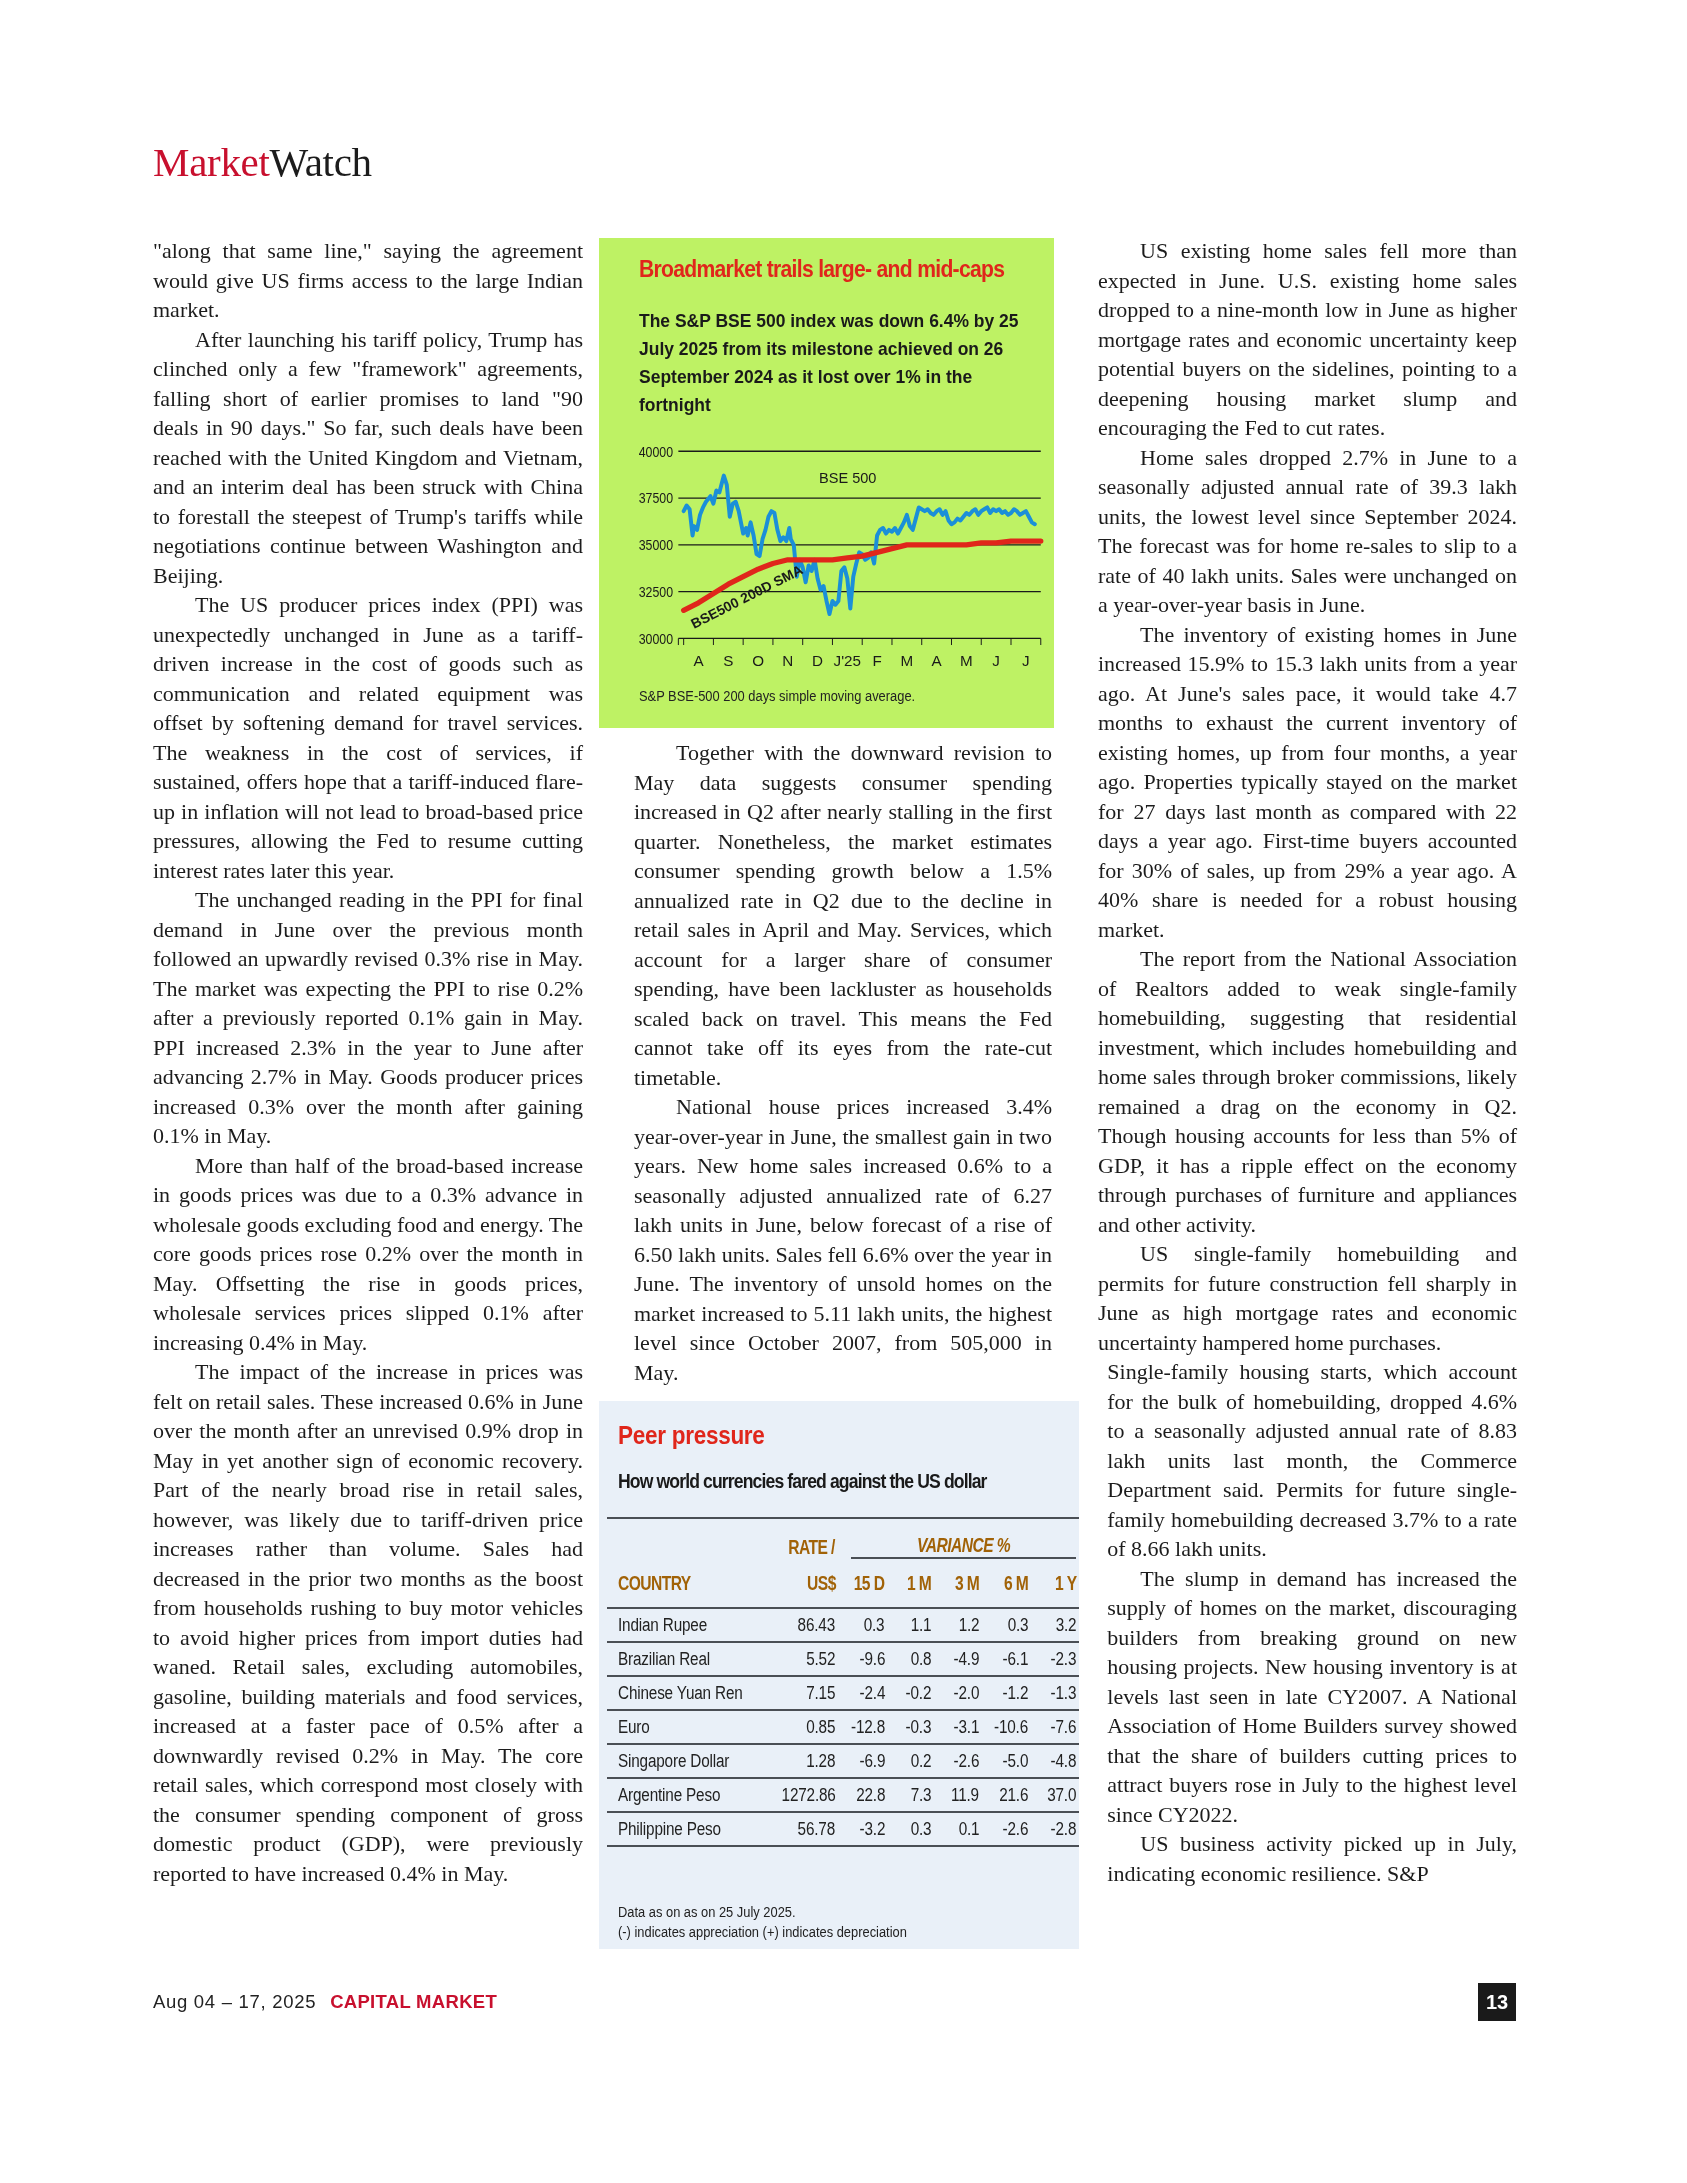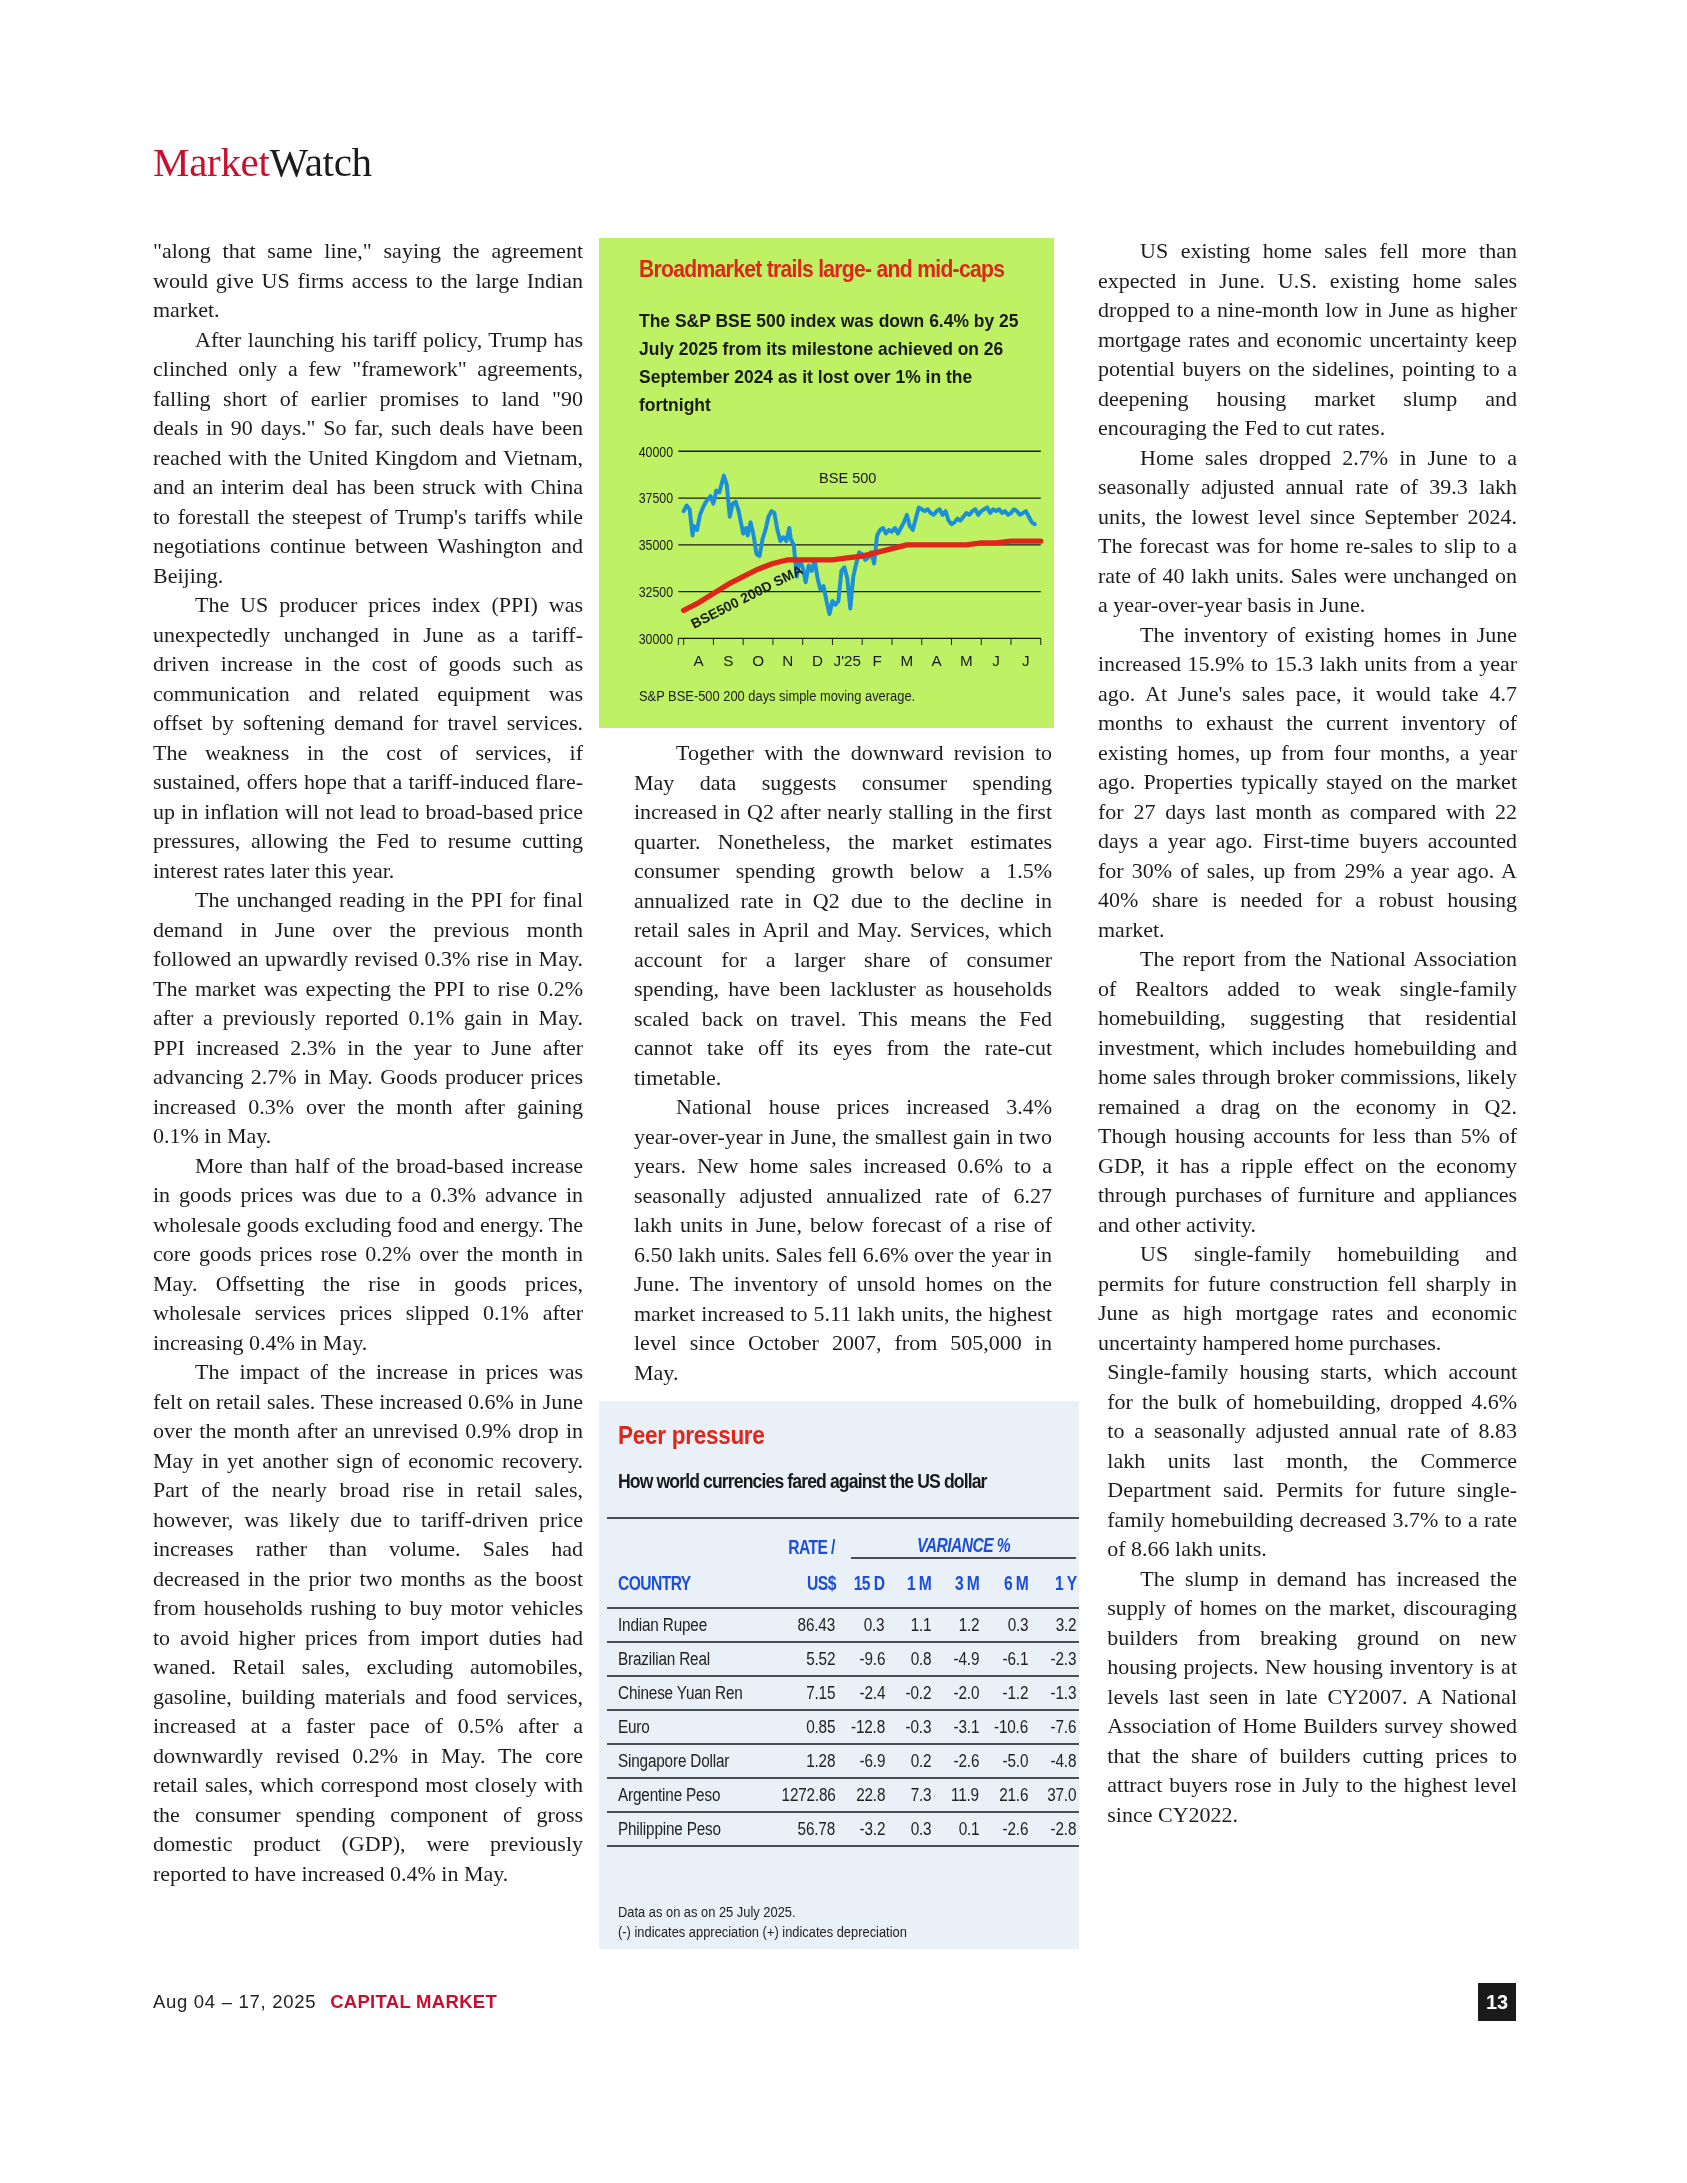"RATE /" .tbl th { color: #1d4ed8 -> #a16207 }
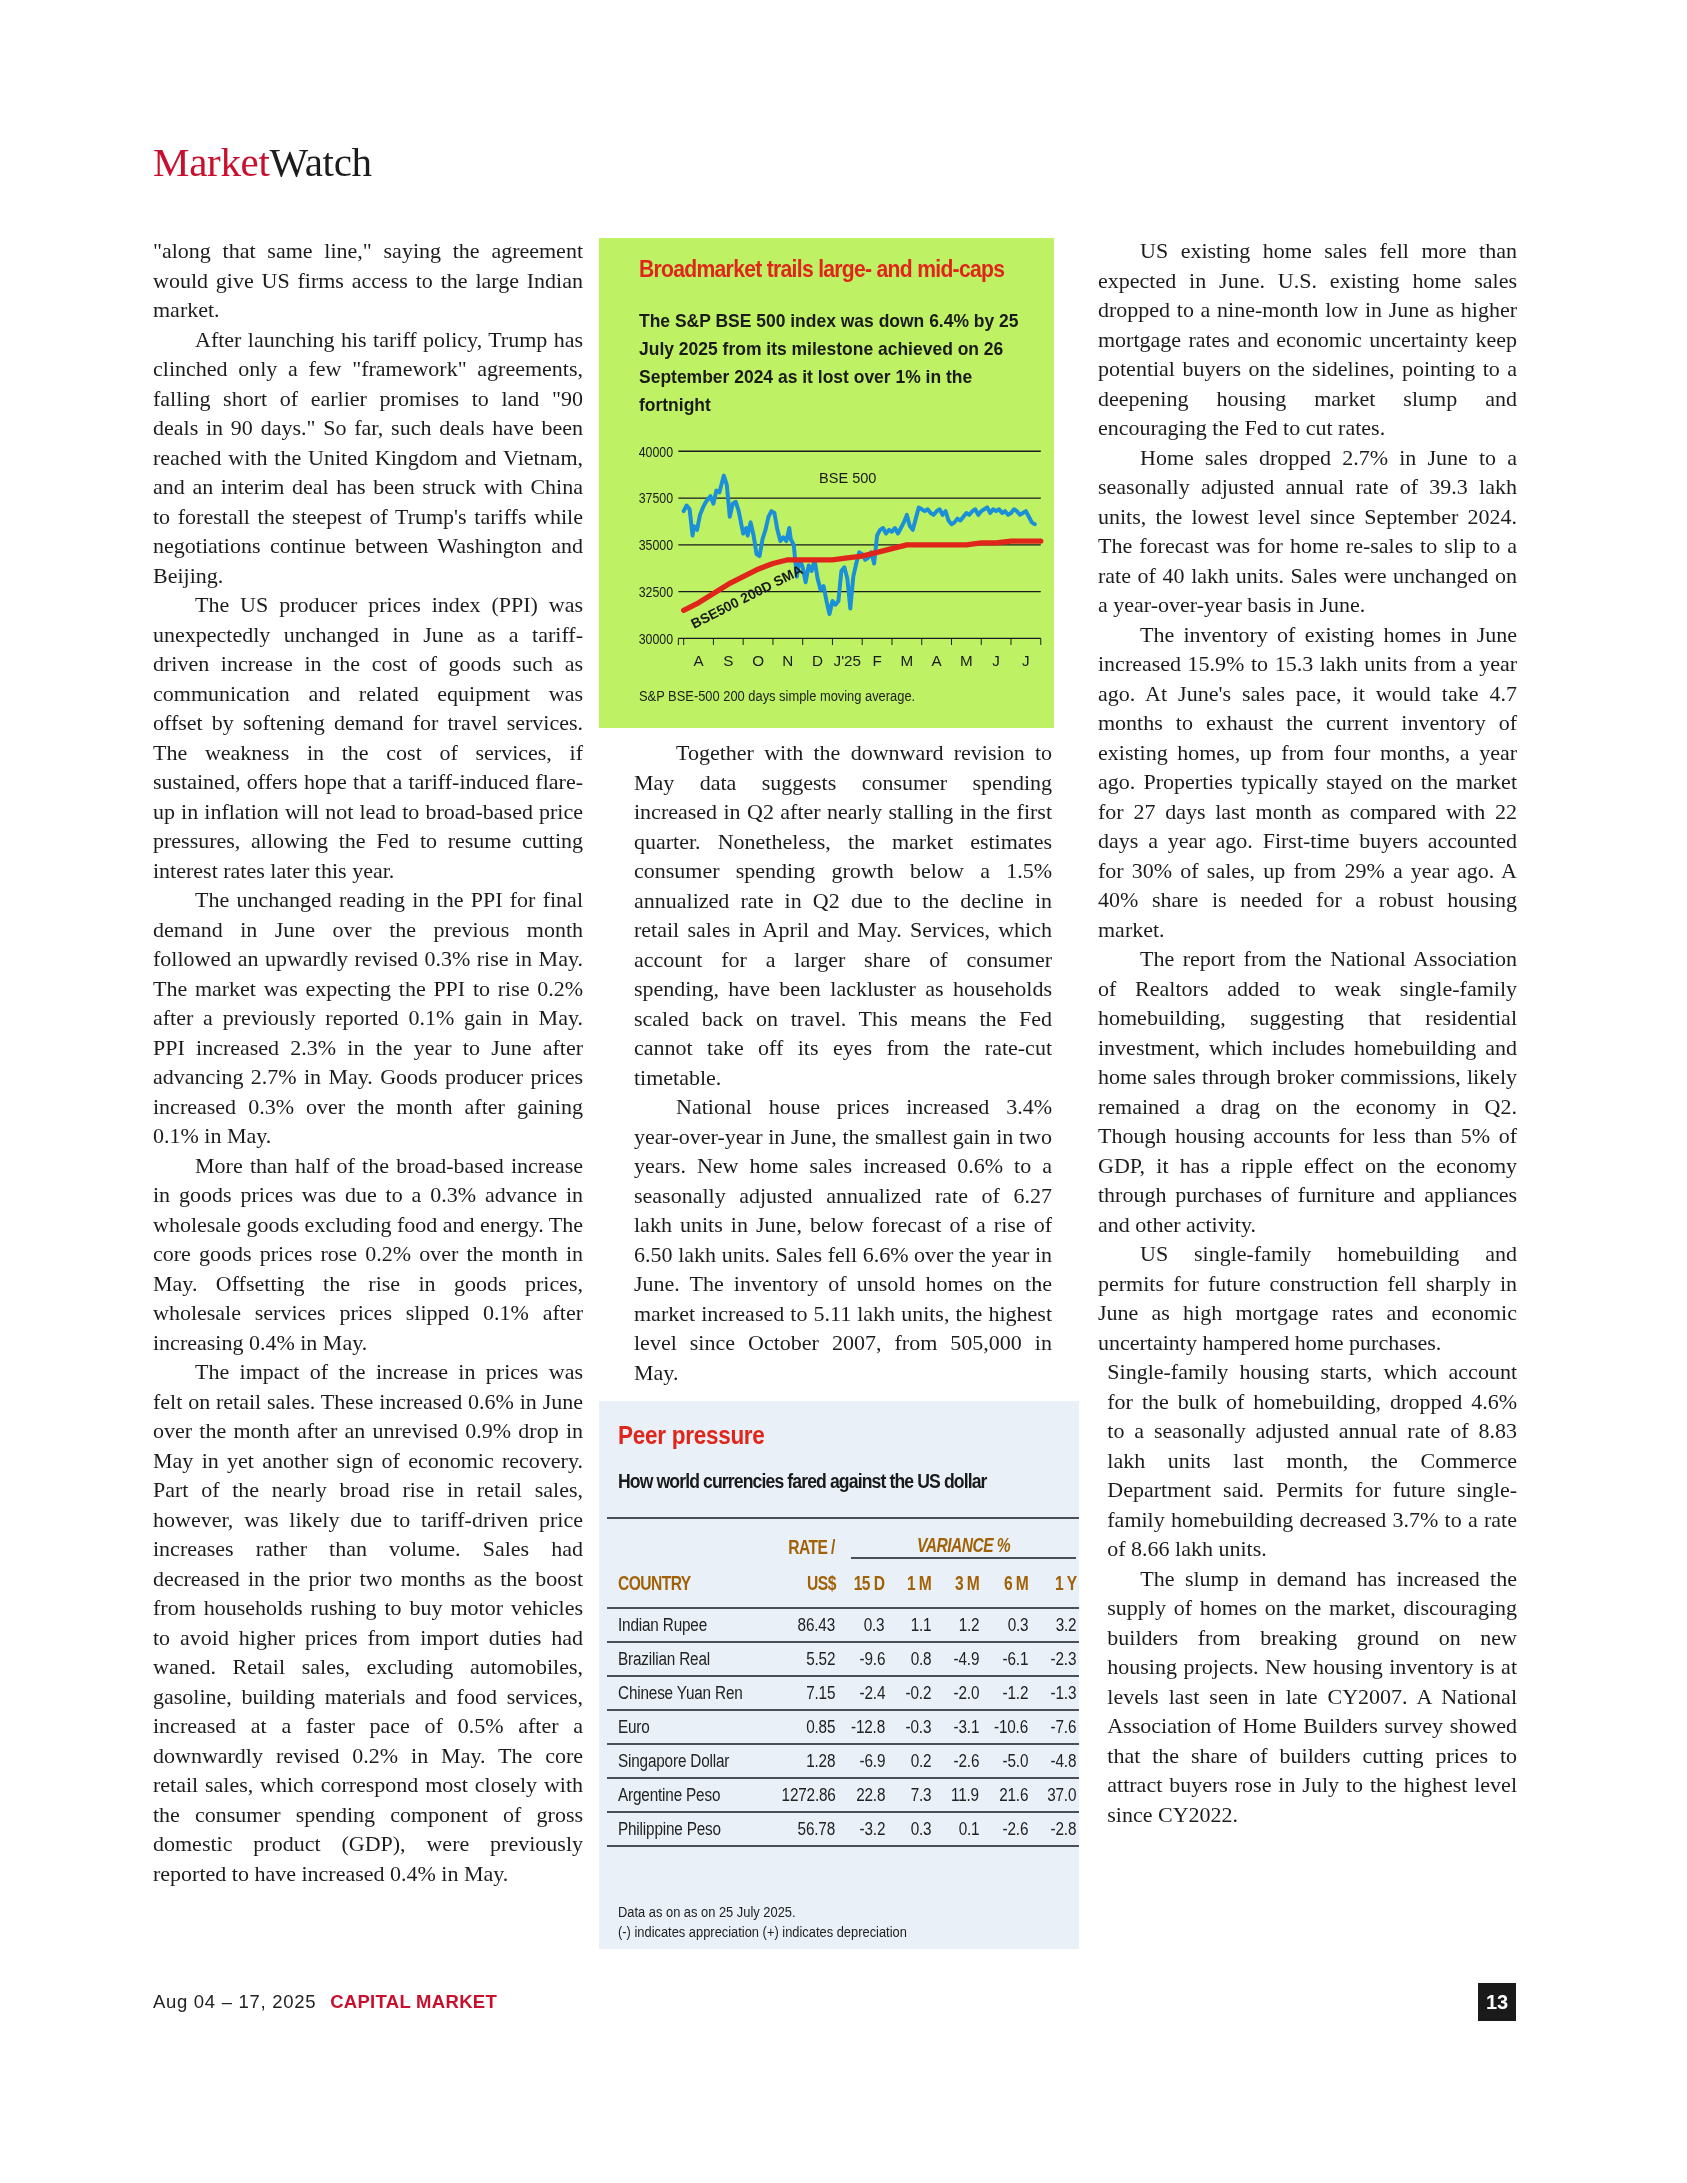"US business activity picked up" p.shift-ind { html: none -> <p>US business activity picked up in July, indicating economic resilience. S&amp;P</p> }
